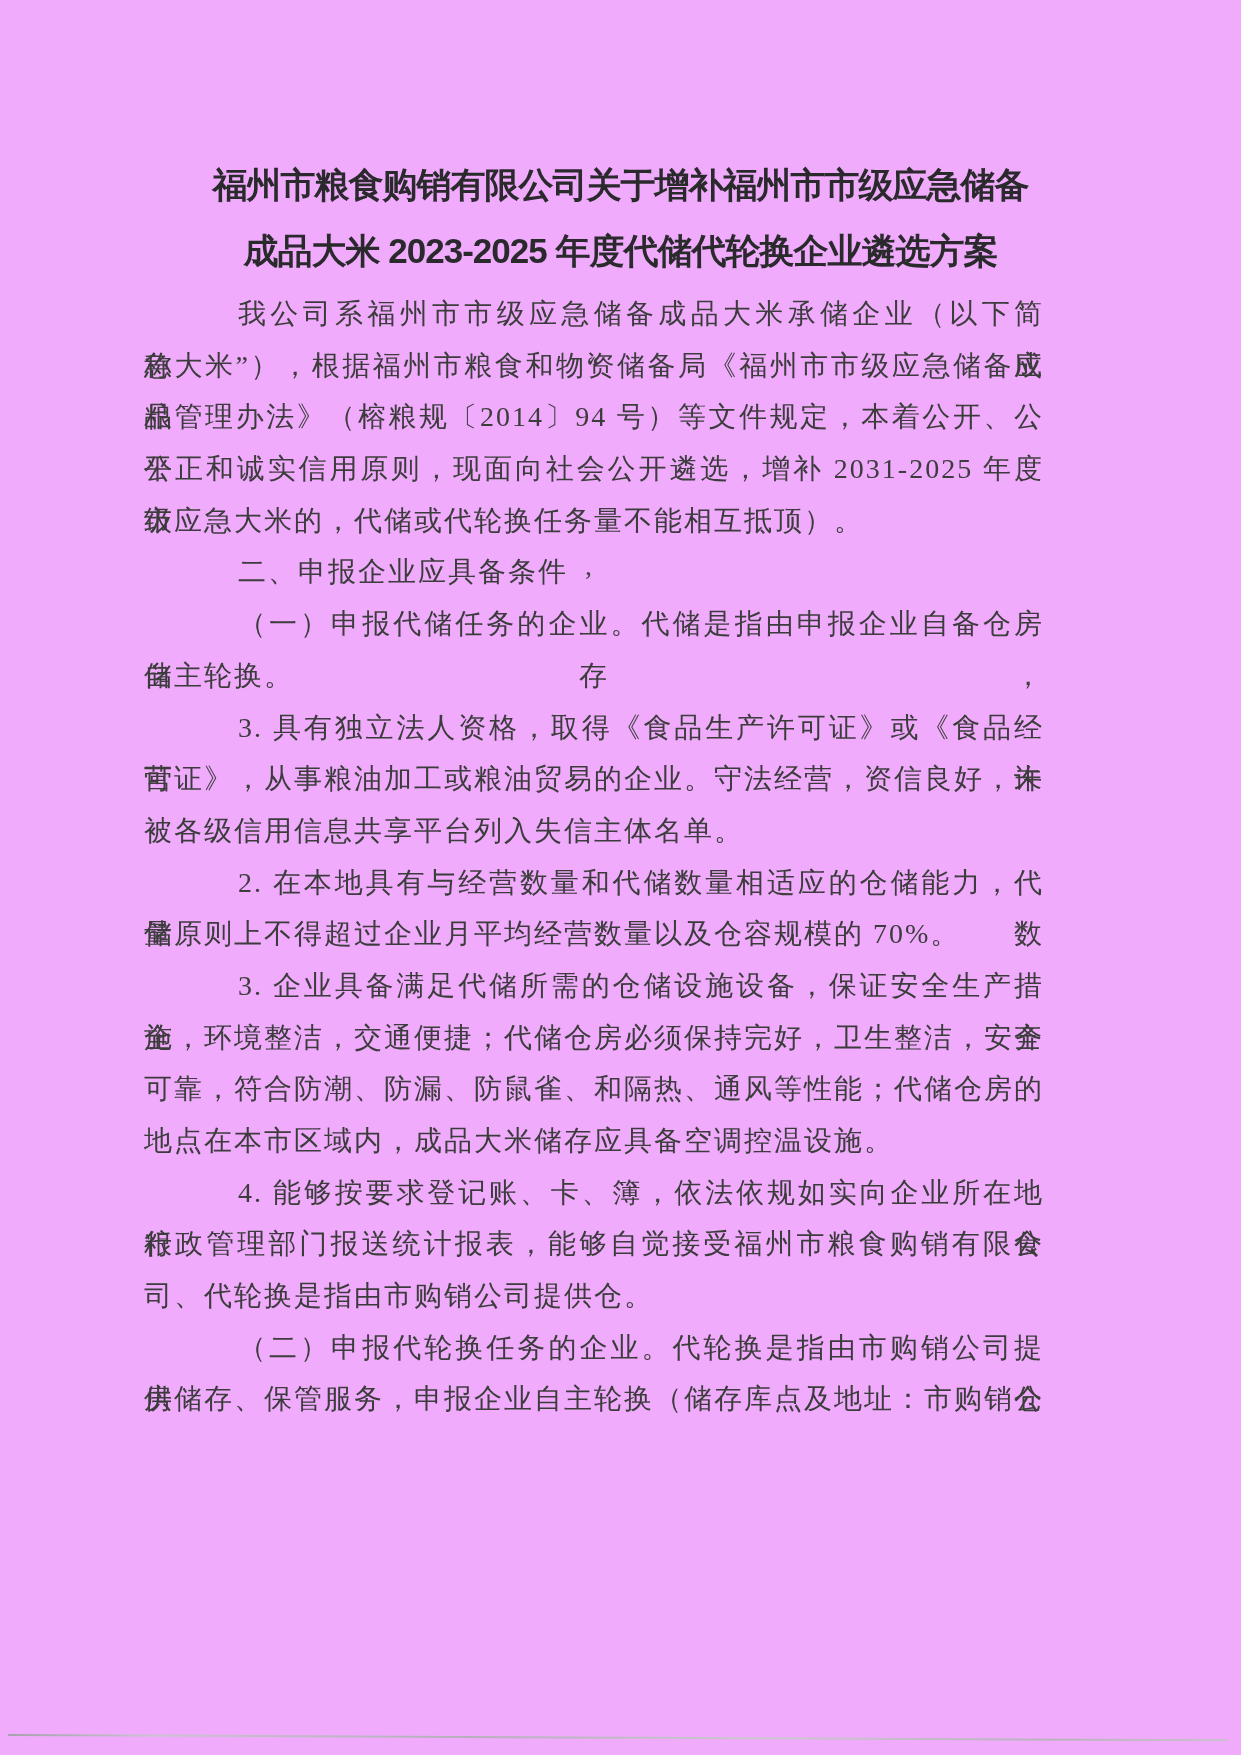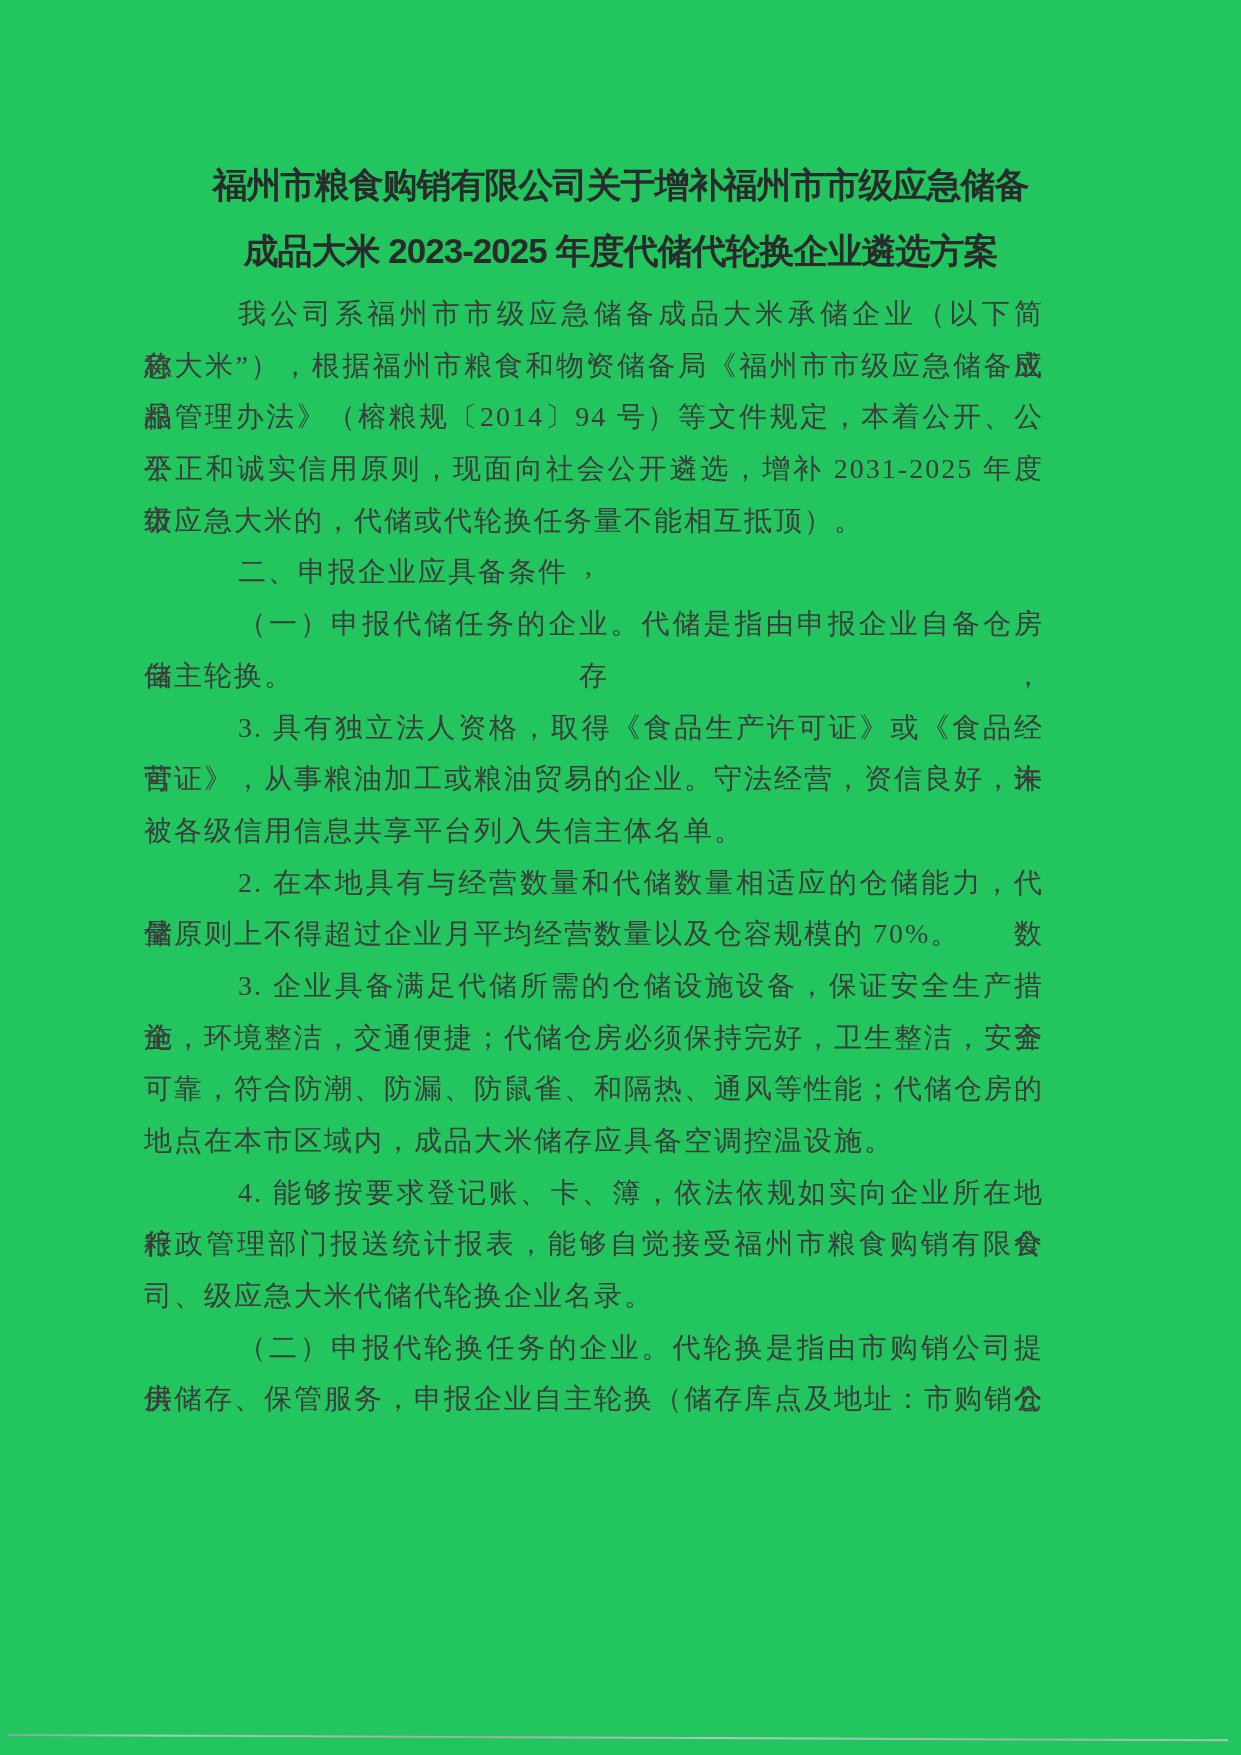"福州市粮食购销有限公司关于增补福州市市级应急储备" .page { background: #22c55e -> #f0abfc }
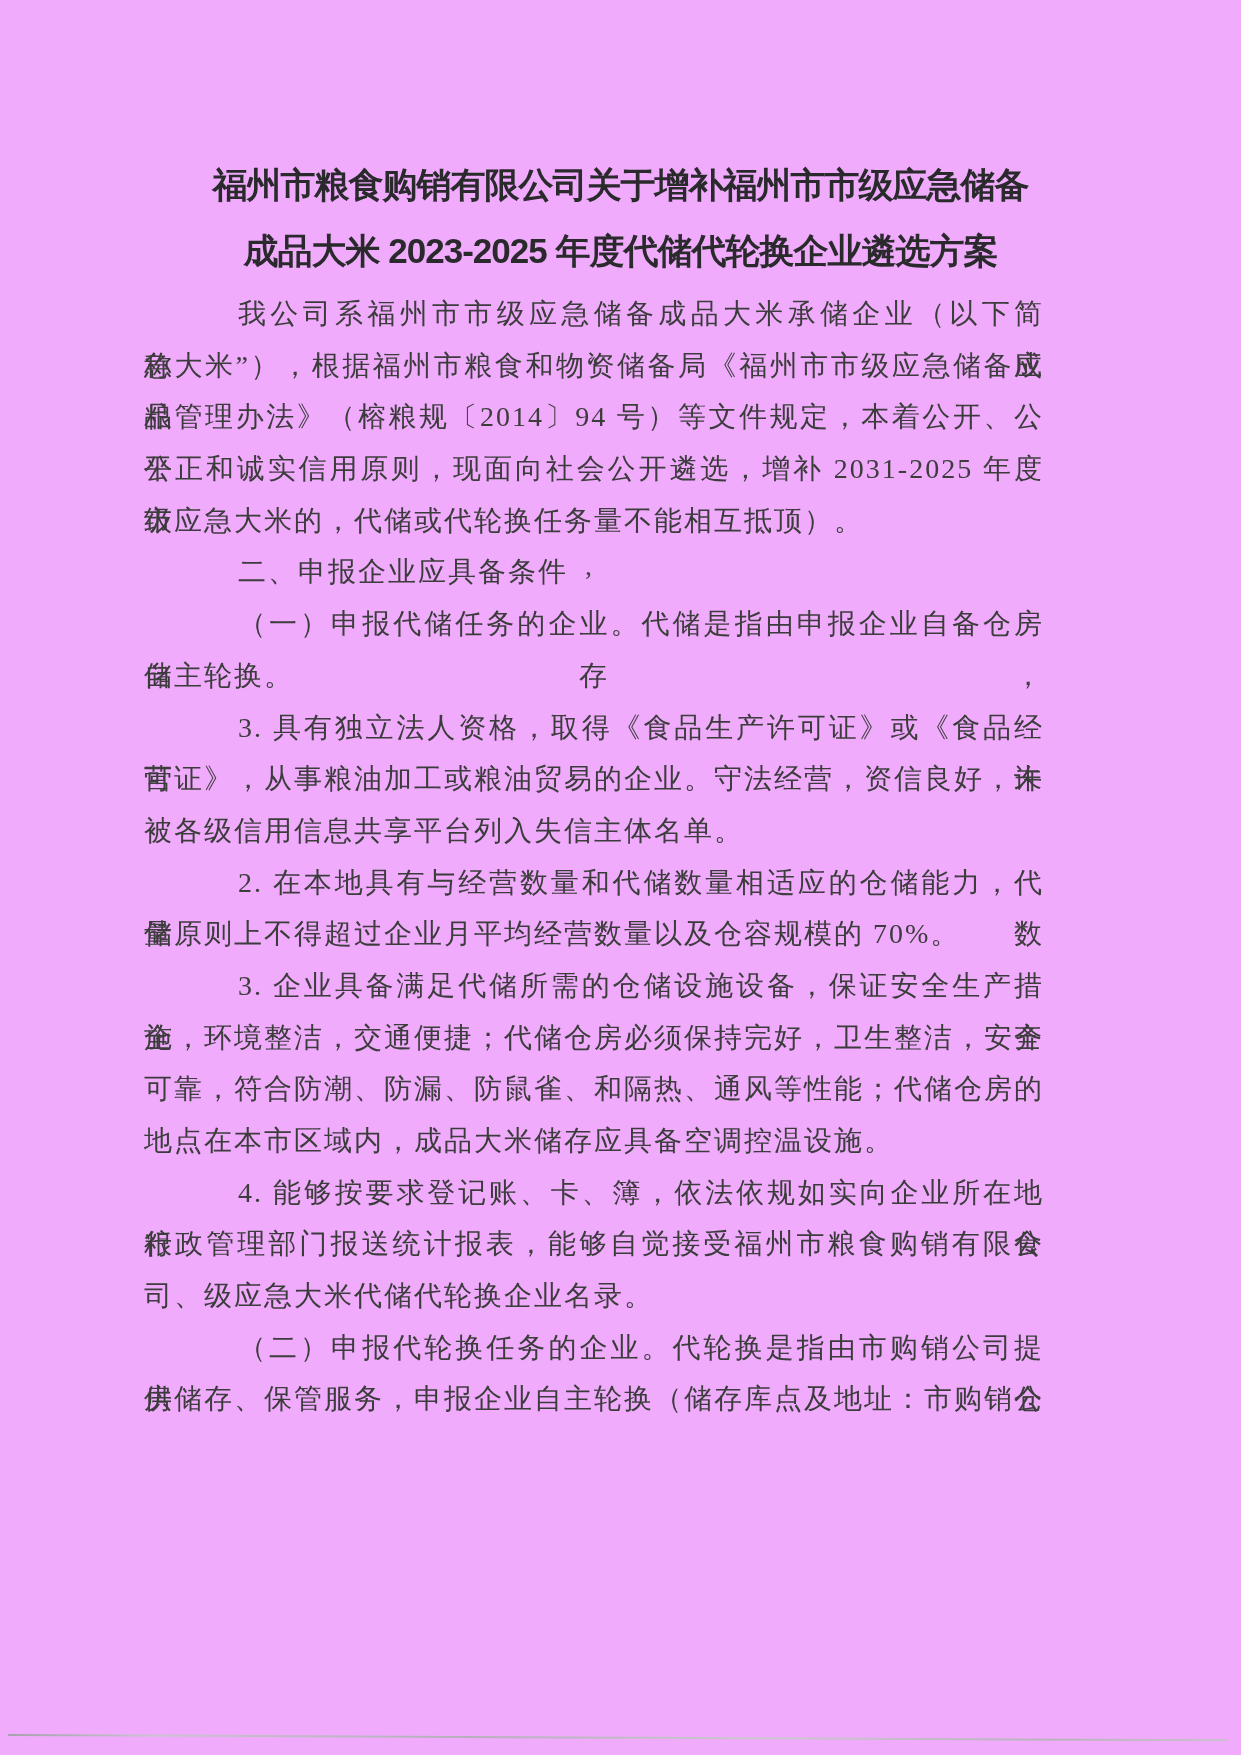"司、级应急大米代储代轮换企业名录。" div.line { text: 级应急大米代储代轮换企业名录 -> 代轮换是指由市购销公司提供仓 }
